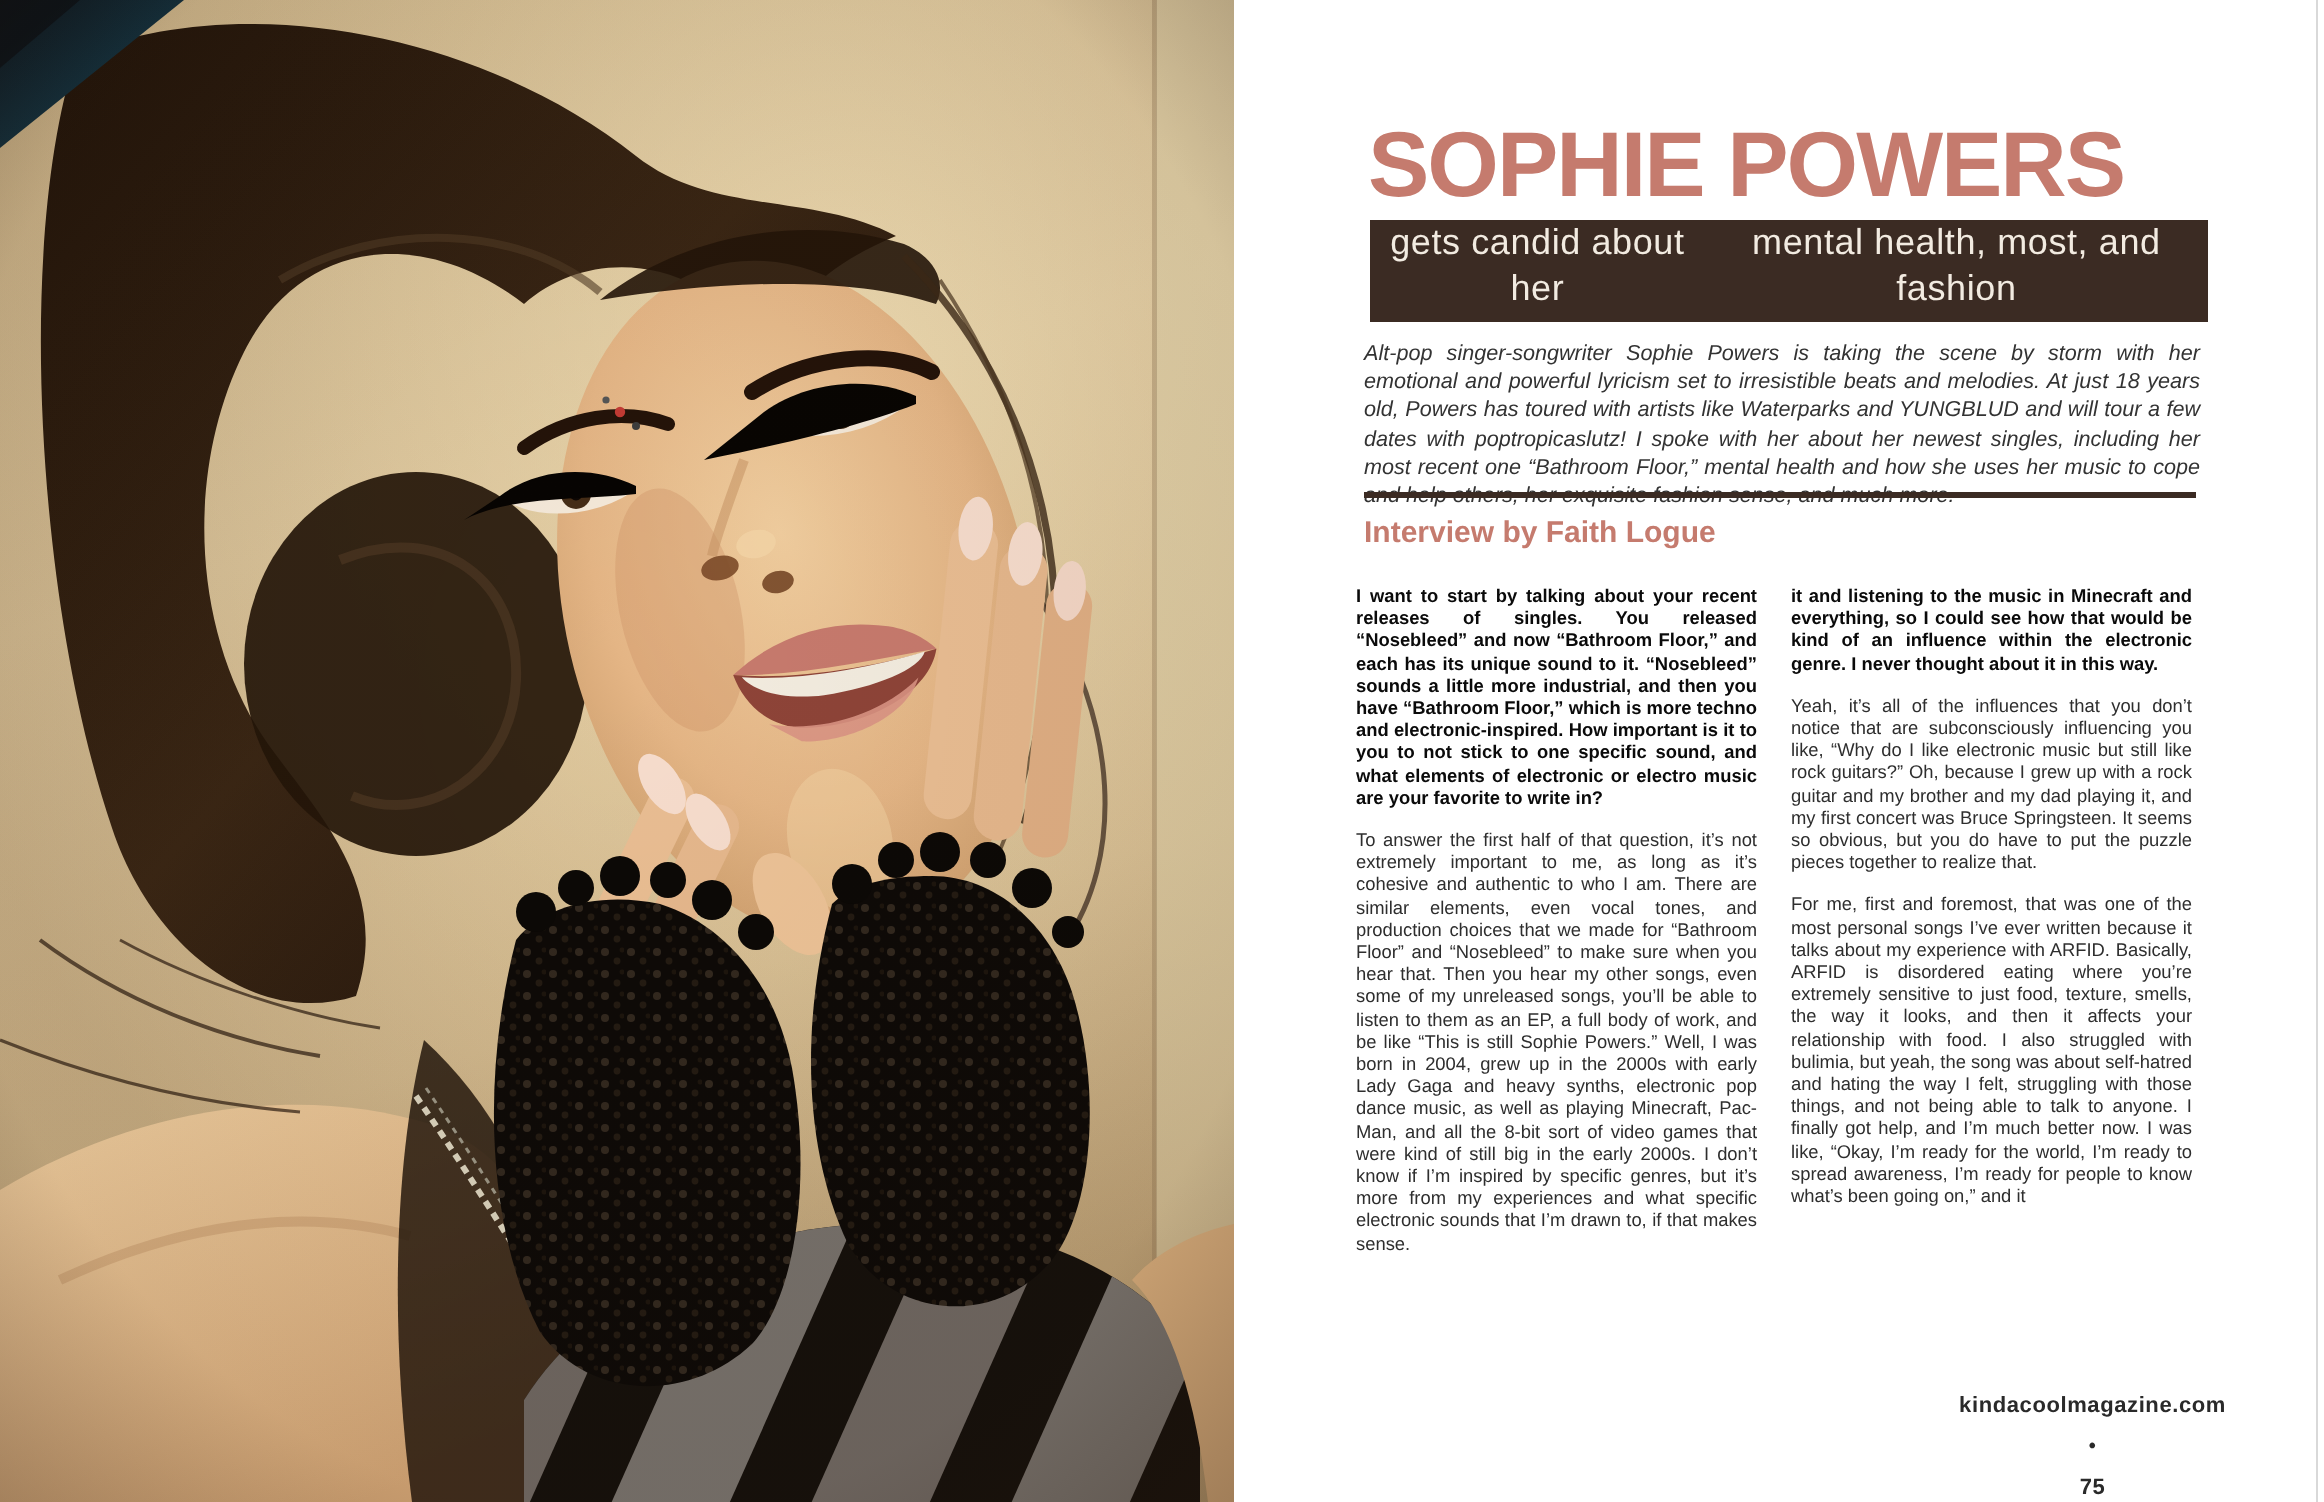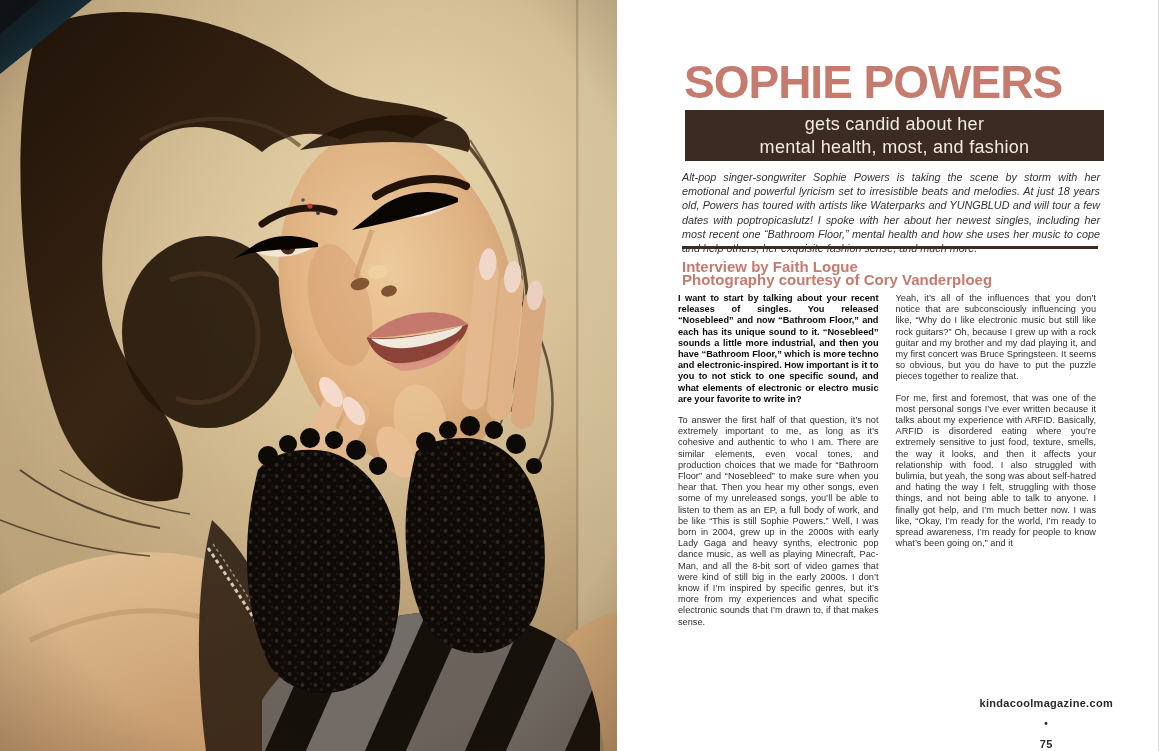"gets candid about her" .banner { flex-direction: column -> row }
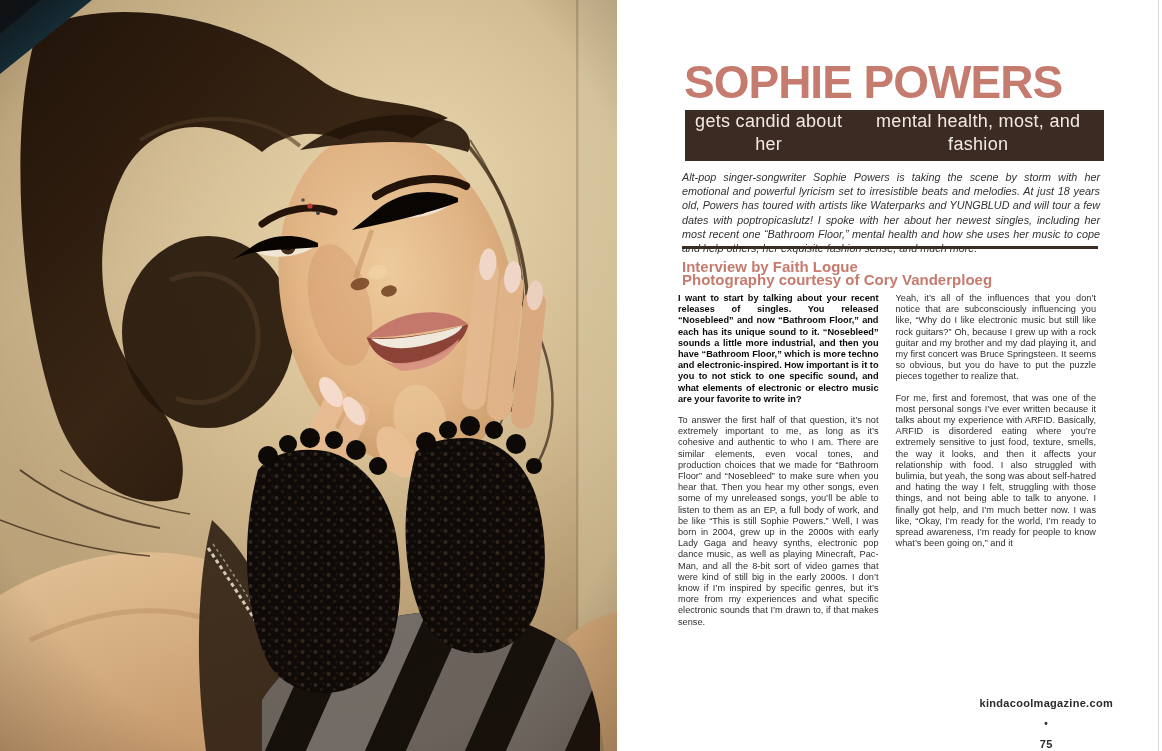"Photography courtesy of Cory Vanderploeg" div { html: <div>Photography courtesy of Cory Vanderploeg</div> -> none }
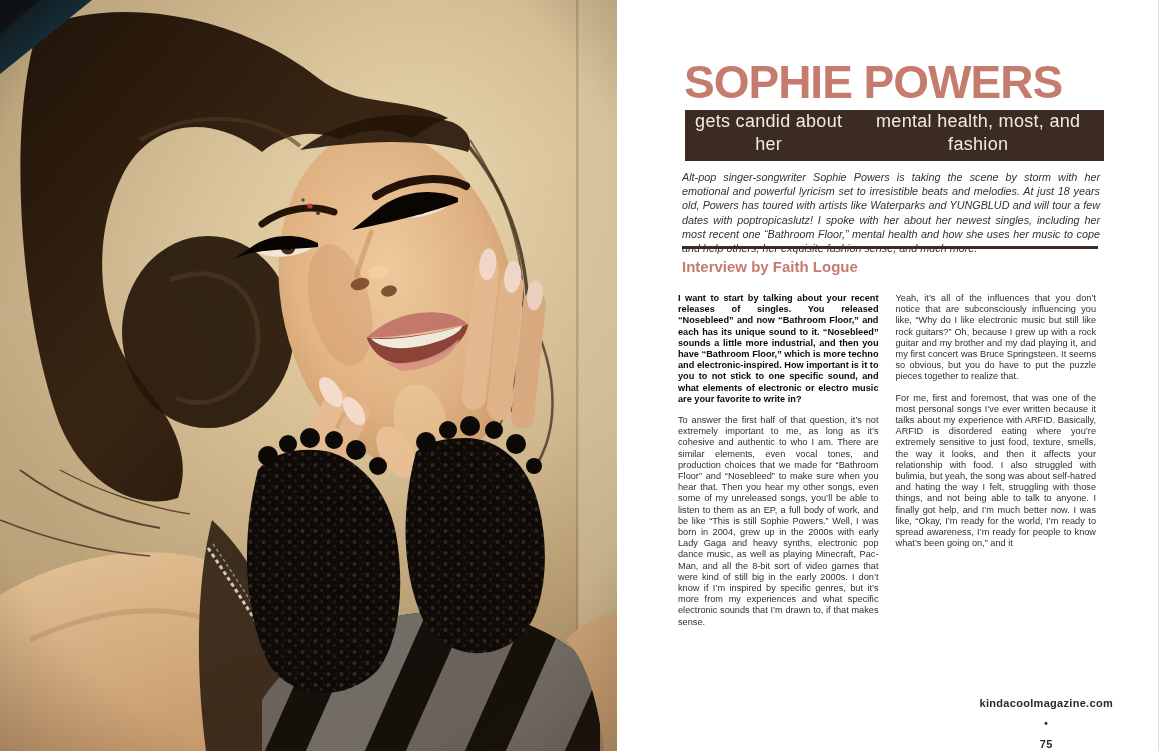"it and listening to the" p.q { html: none -> <p>it and listening to the music in Minecraft and everything, so I could see how that would be kind of an influence within the electronic genre. I never thought about it in this way.</p> }
